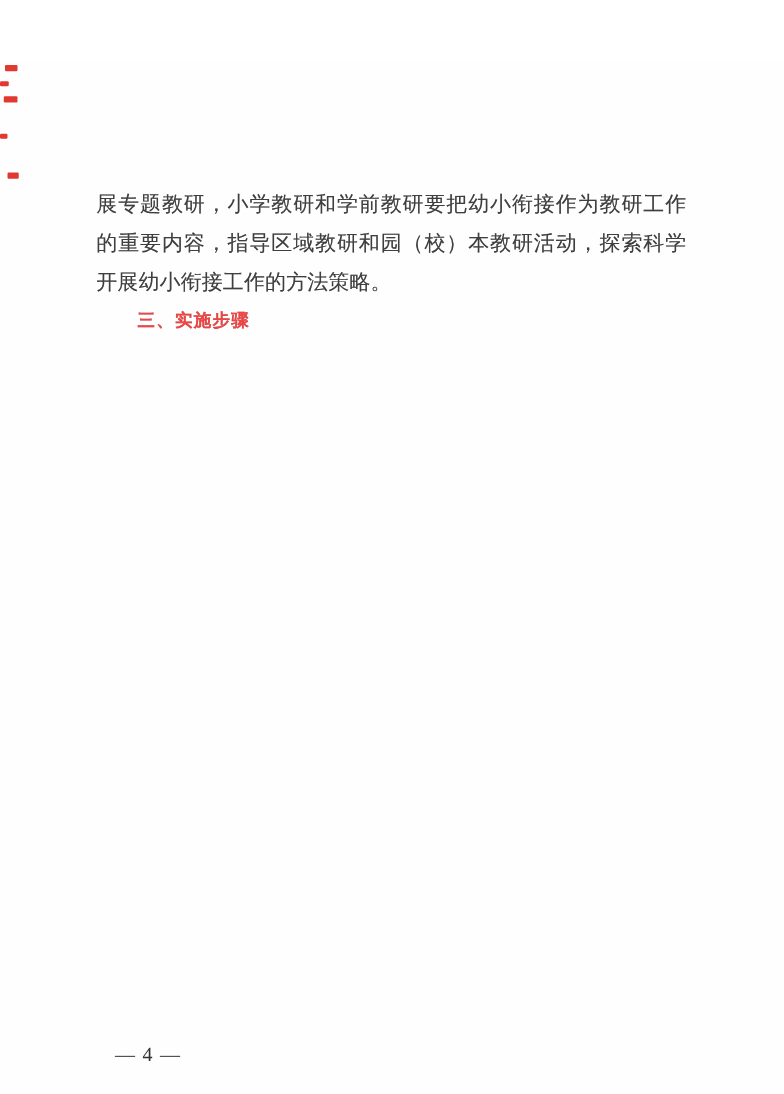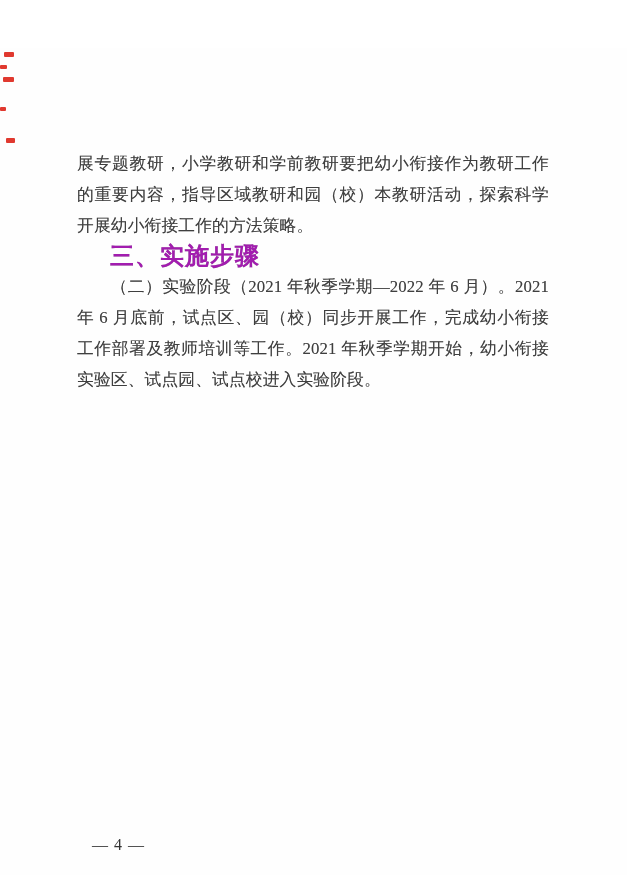"三、实施步骤" .section-heading { color: #a21caf -> #ef4444; font-size: 24px -> 14px }
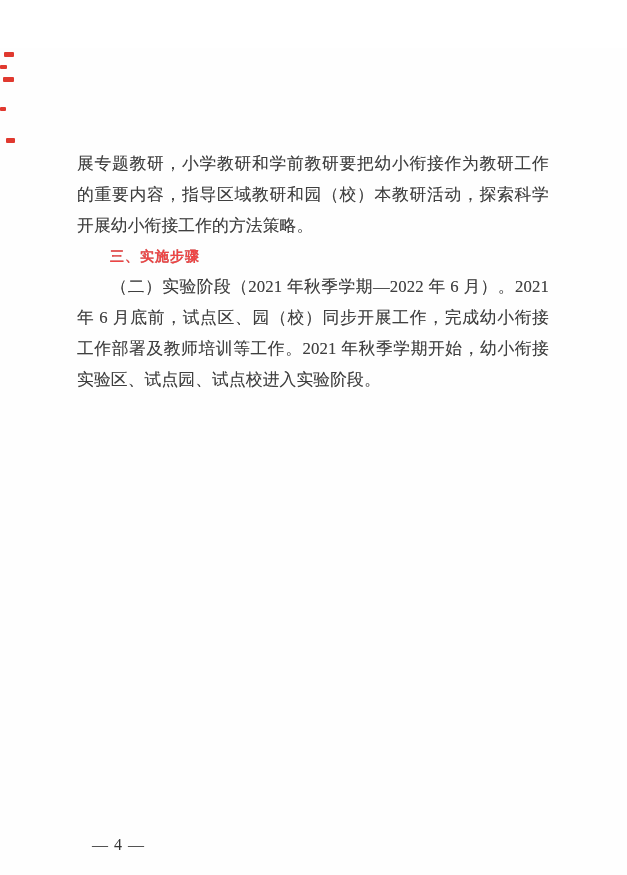"（二）实验阶段（2021 年秋季学期—2022 年 6 月）。2021" p.para { html: <p>（二）实验阶段（2021 年秋季学期—2022 年 6 月）。2021 年 6 月底前，试点区、园（校）同步开展工作，完成幼小衔接工作部署及教师培训等工作。2021 年秋季学期开始，幼小衔接实验区、试点园、试点校进入实验阶段。</p> -> none }
